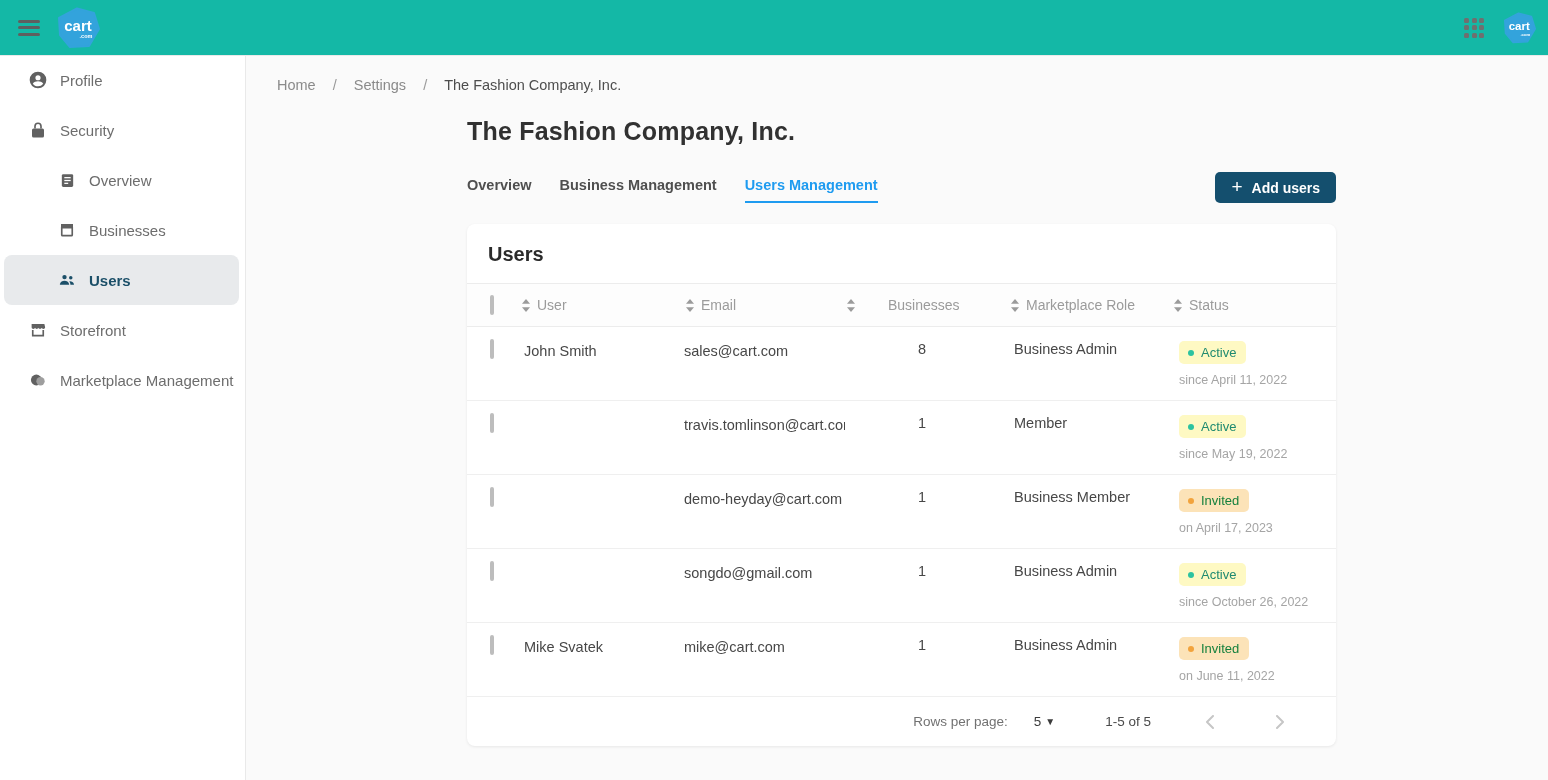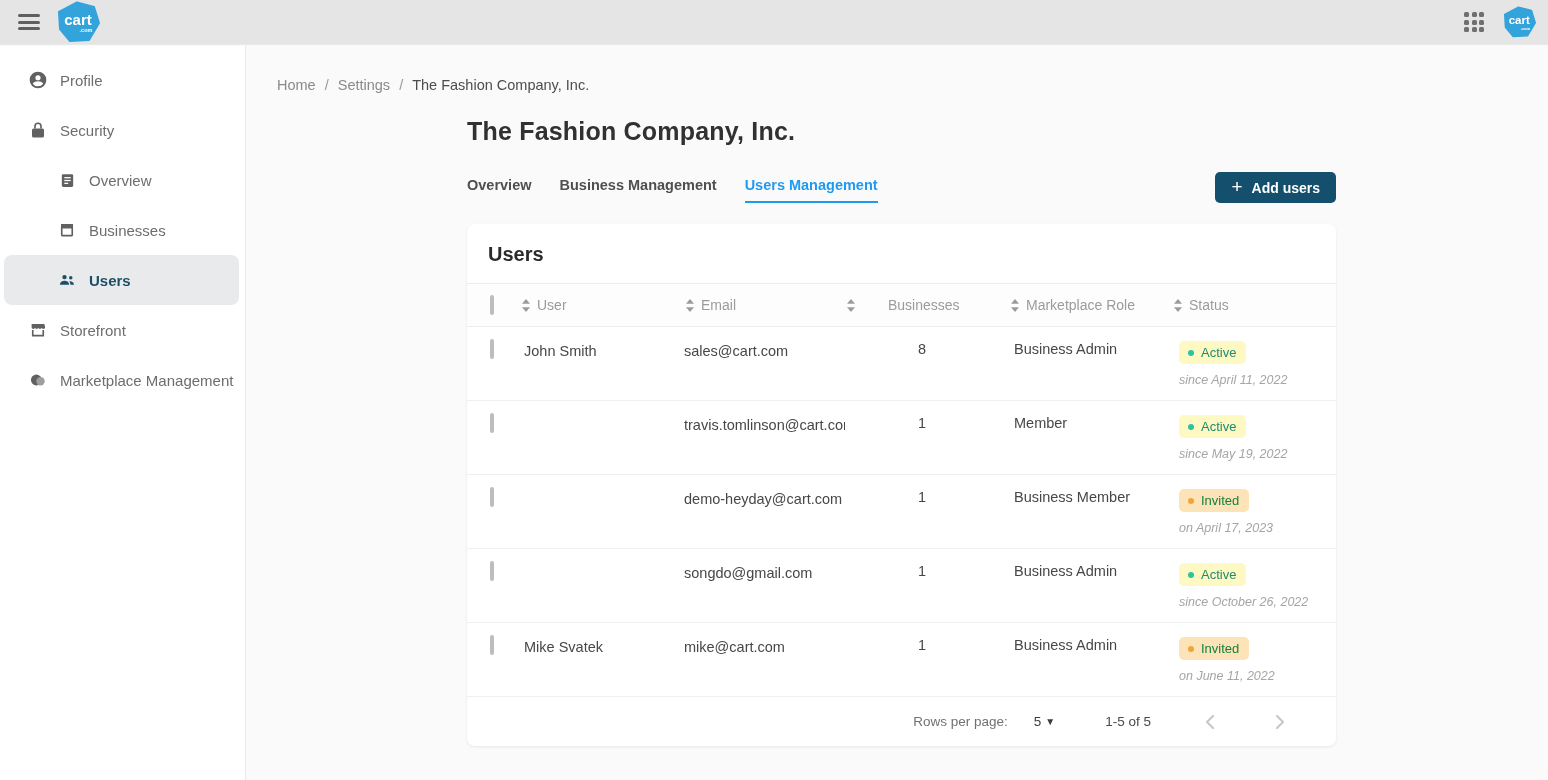"cart" .topbar { background: #e5e5e5 -> #14b8a6; height: 45px -> 56px }
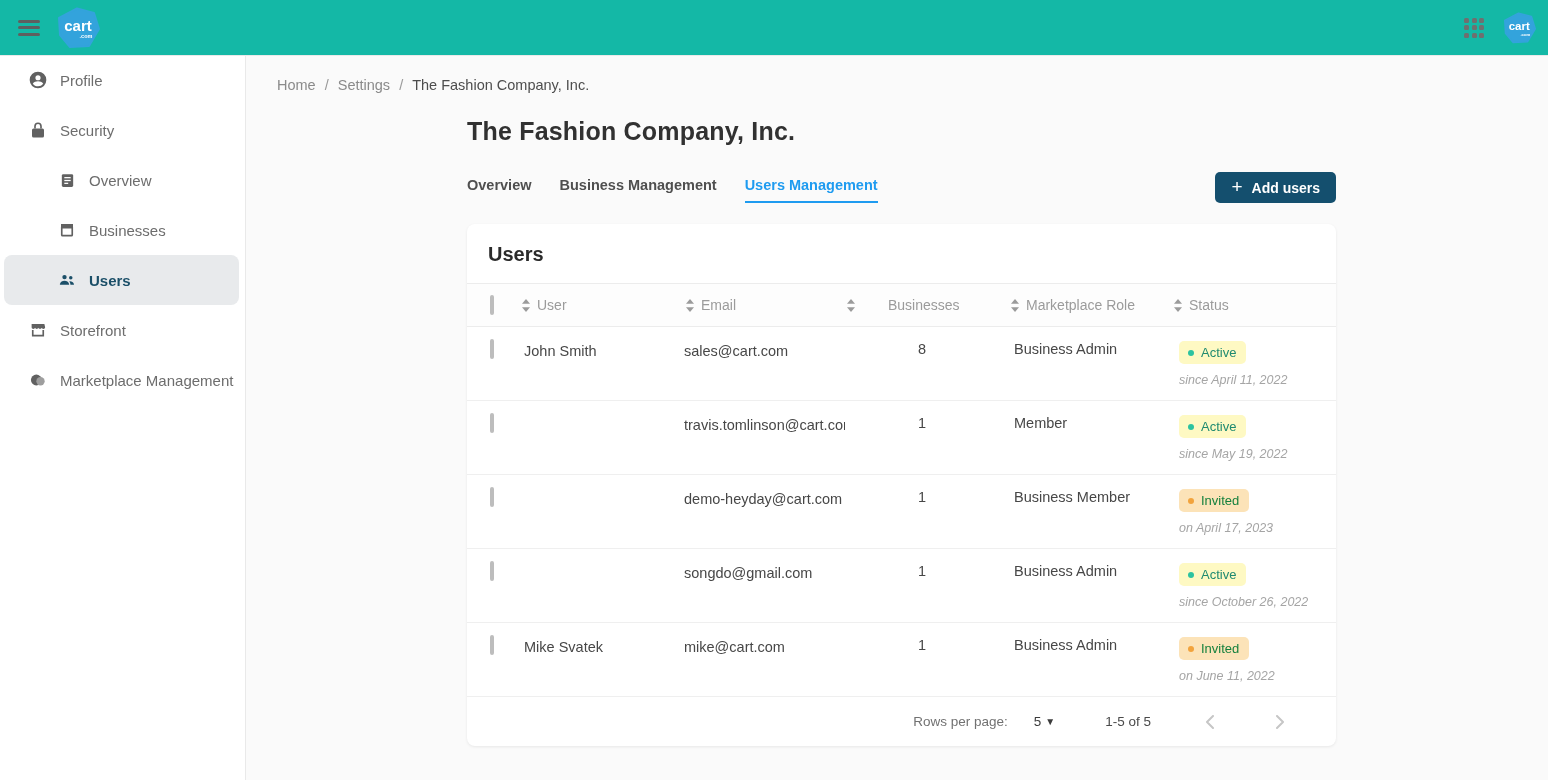"Home" .breadcrumb { gap: 9px -> 17px }
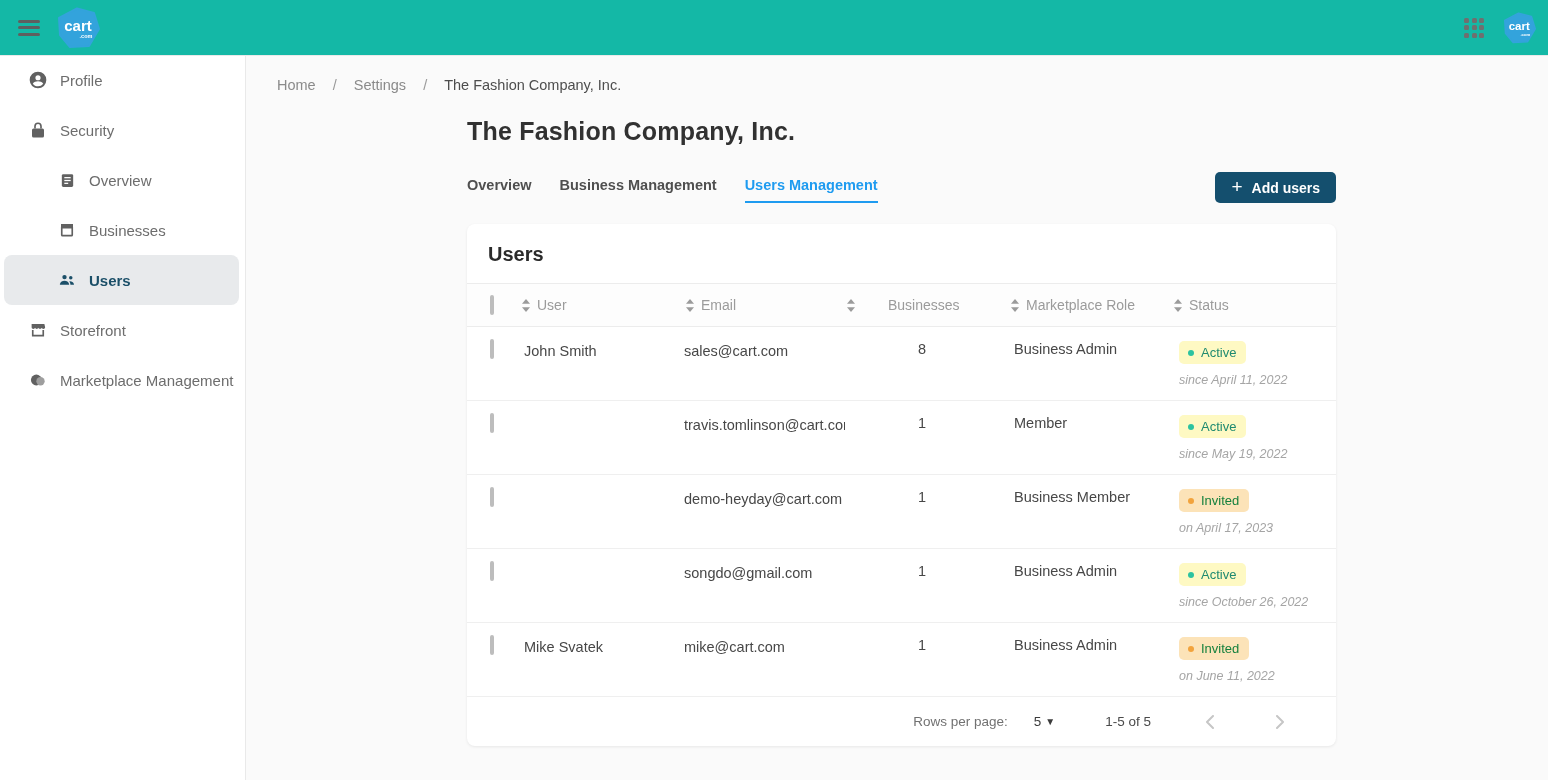"since April 11, 2022" .status-date { font-style: italic -> none }
